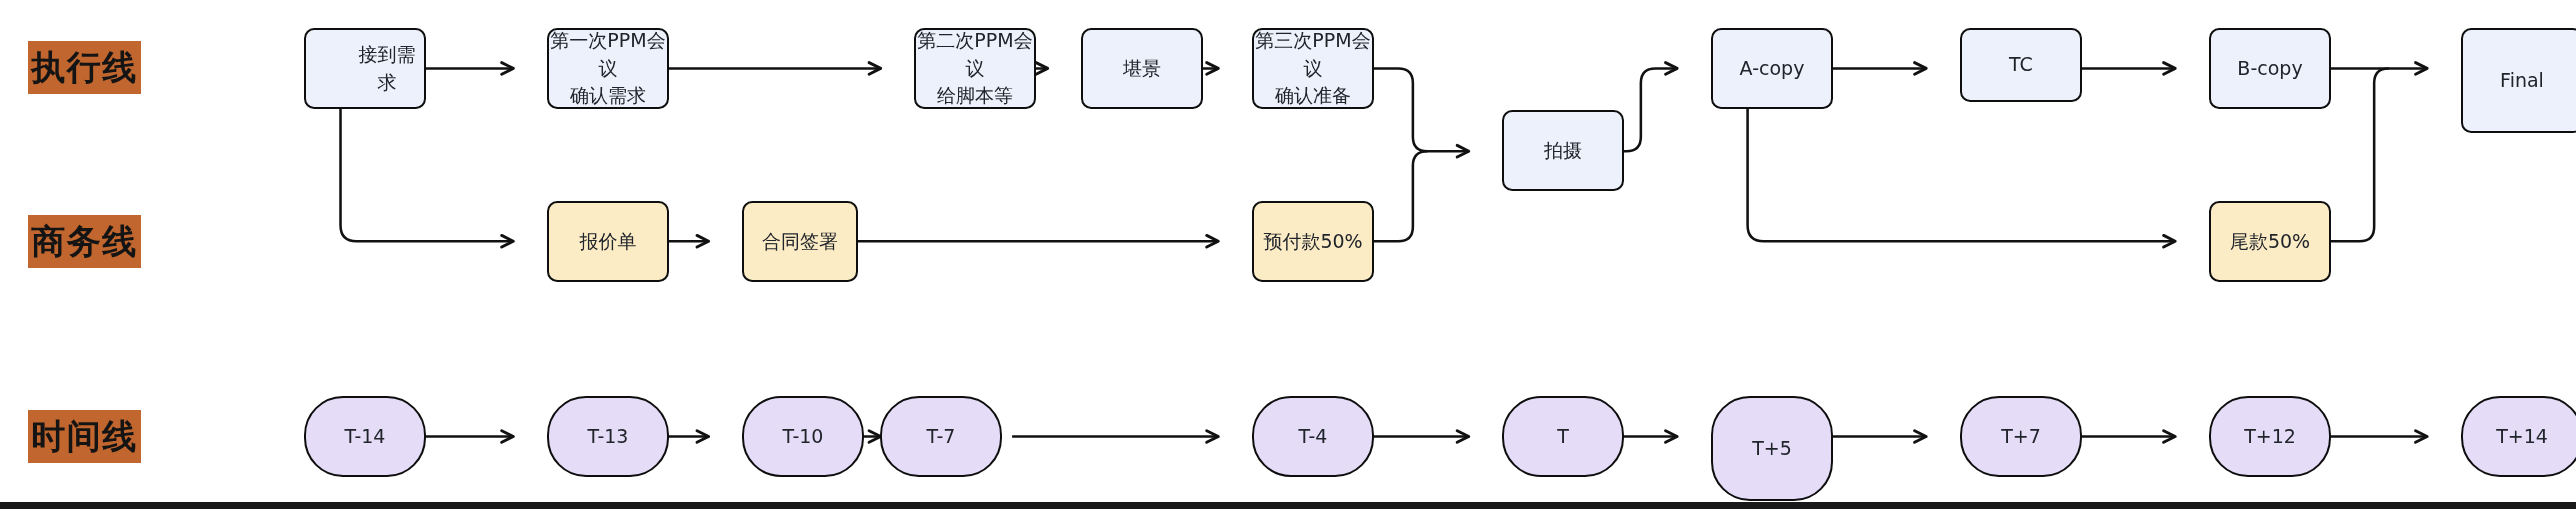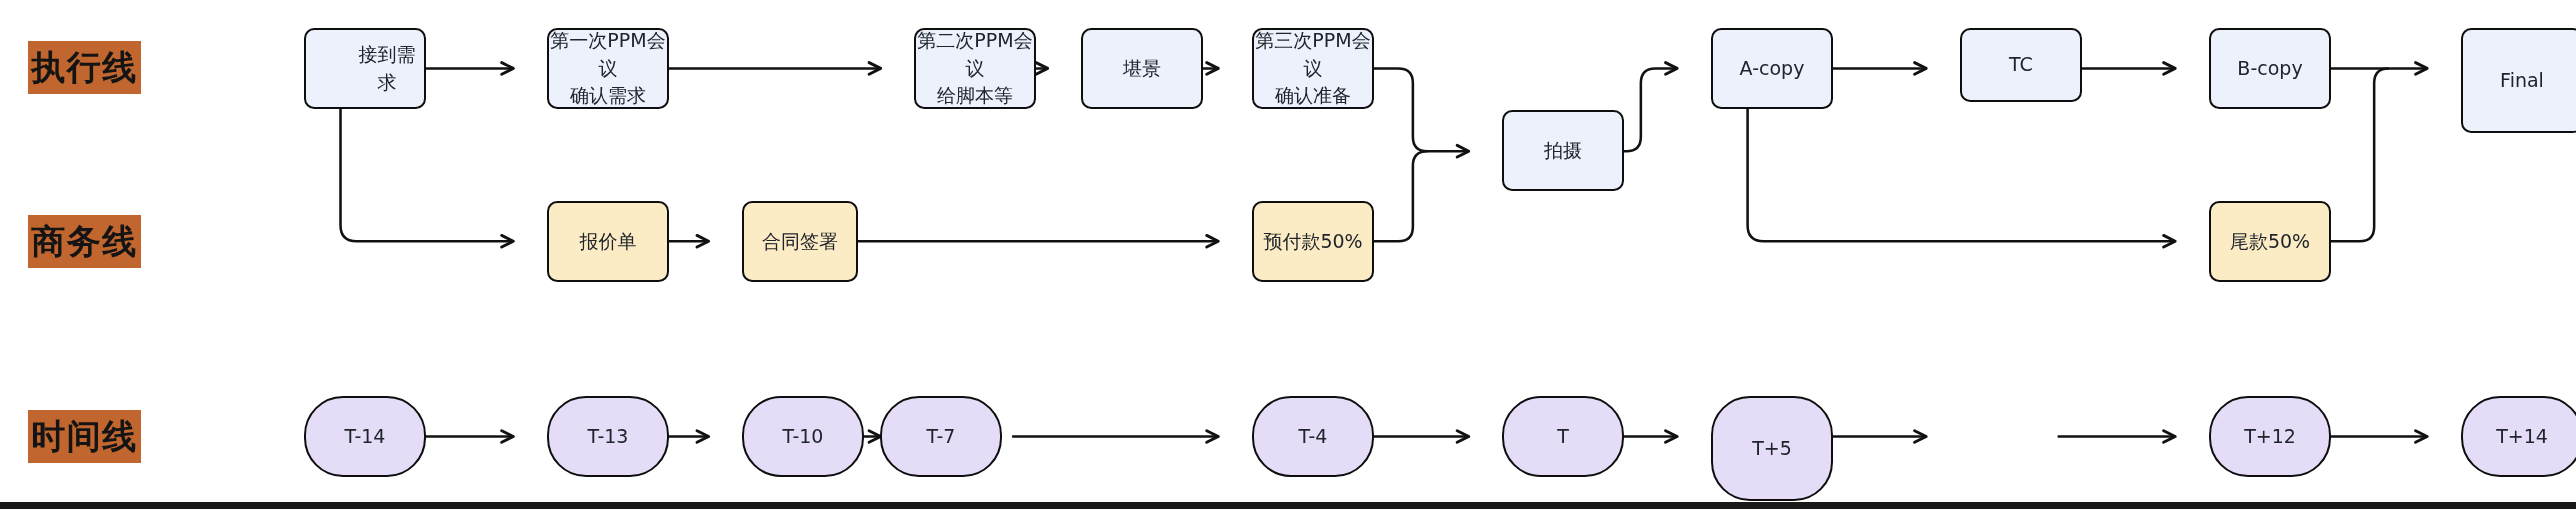"T+7" div.node { html: none -> <div> <span>T+7</span> </div> }
